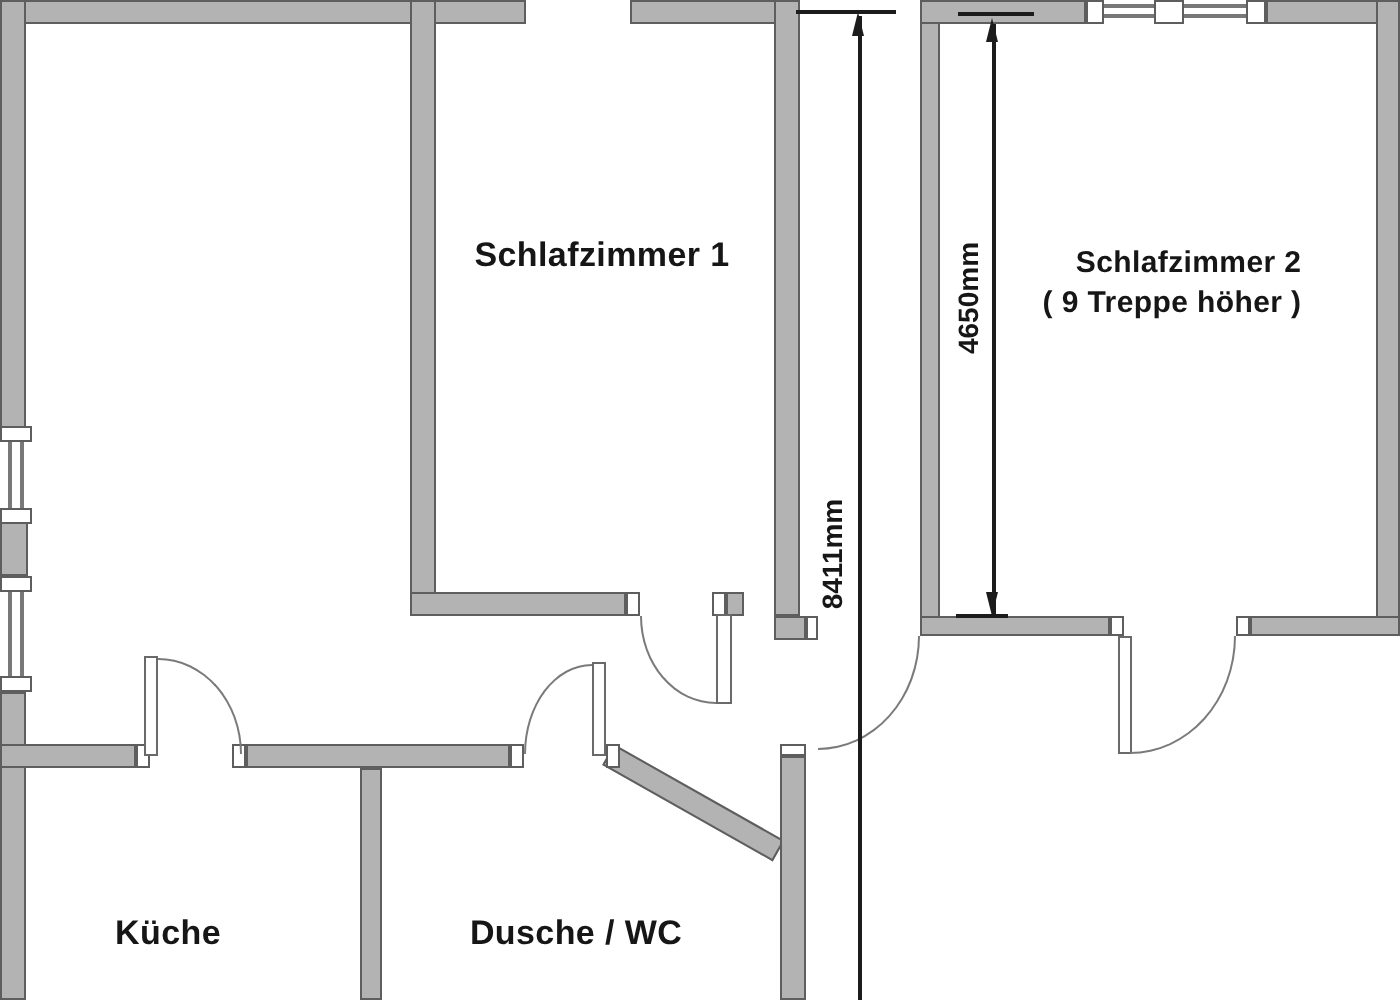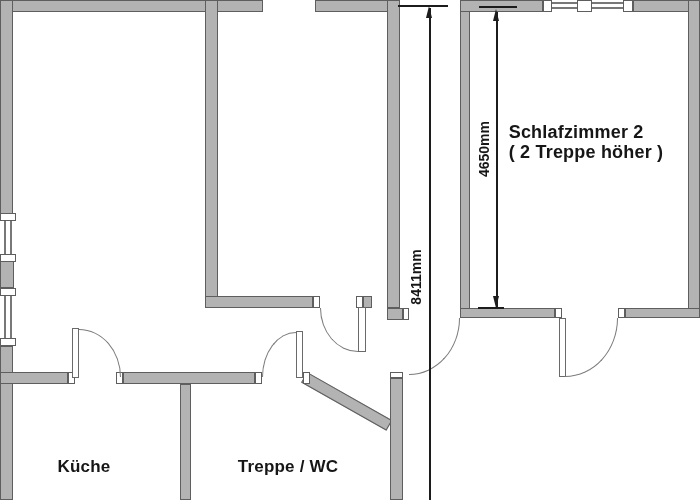"Schlafzimmer 1" div.room-label { html: none -> <div>Schlafzimmer 1</div> }
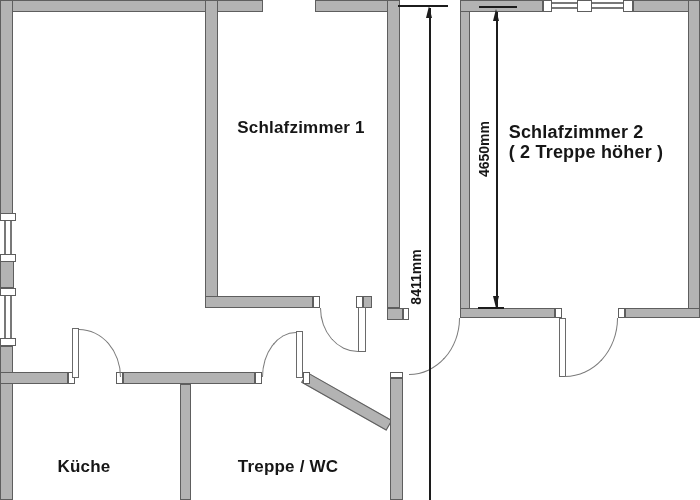"Schlafzimmer 2" .room-label.two { font-size: 18px -> 15px; text-align: left -> right }
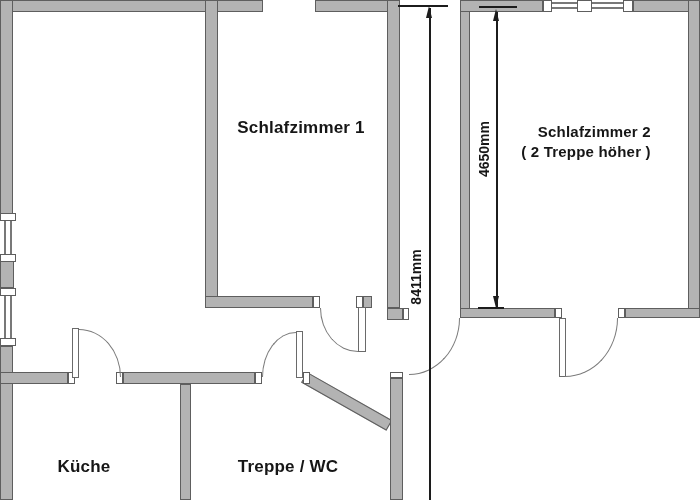"( 2 Treppe höher )" div { text: 2 -> 9 }
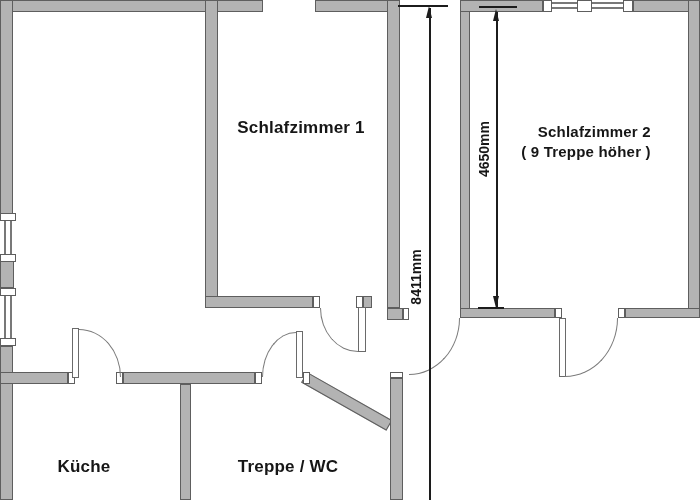"Treppe / WC" div.room-label { text: Treppe -> Dusche }
